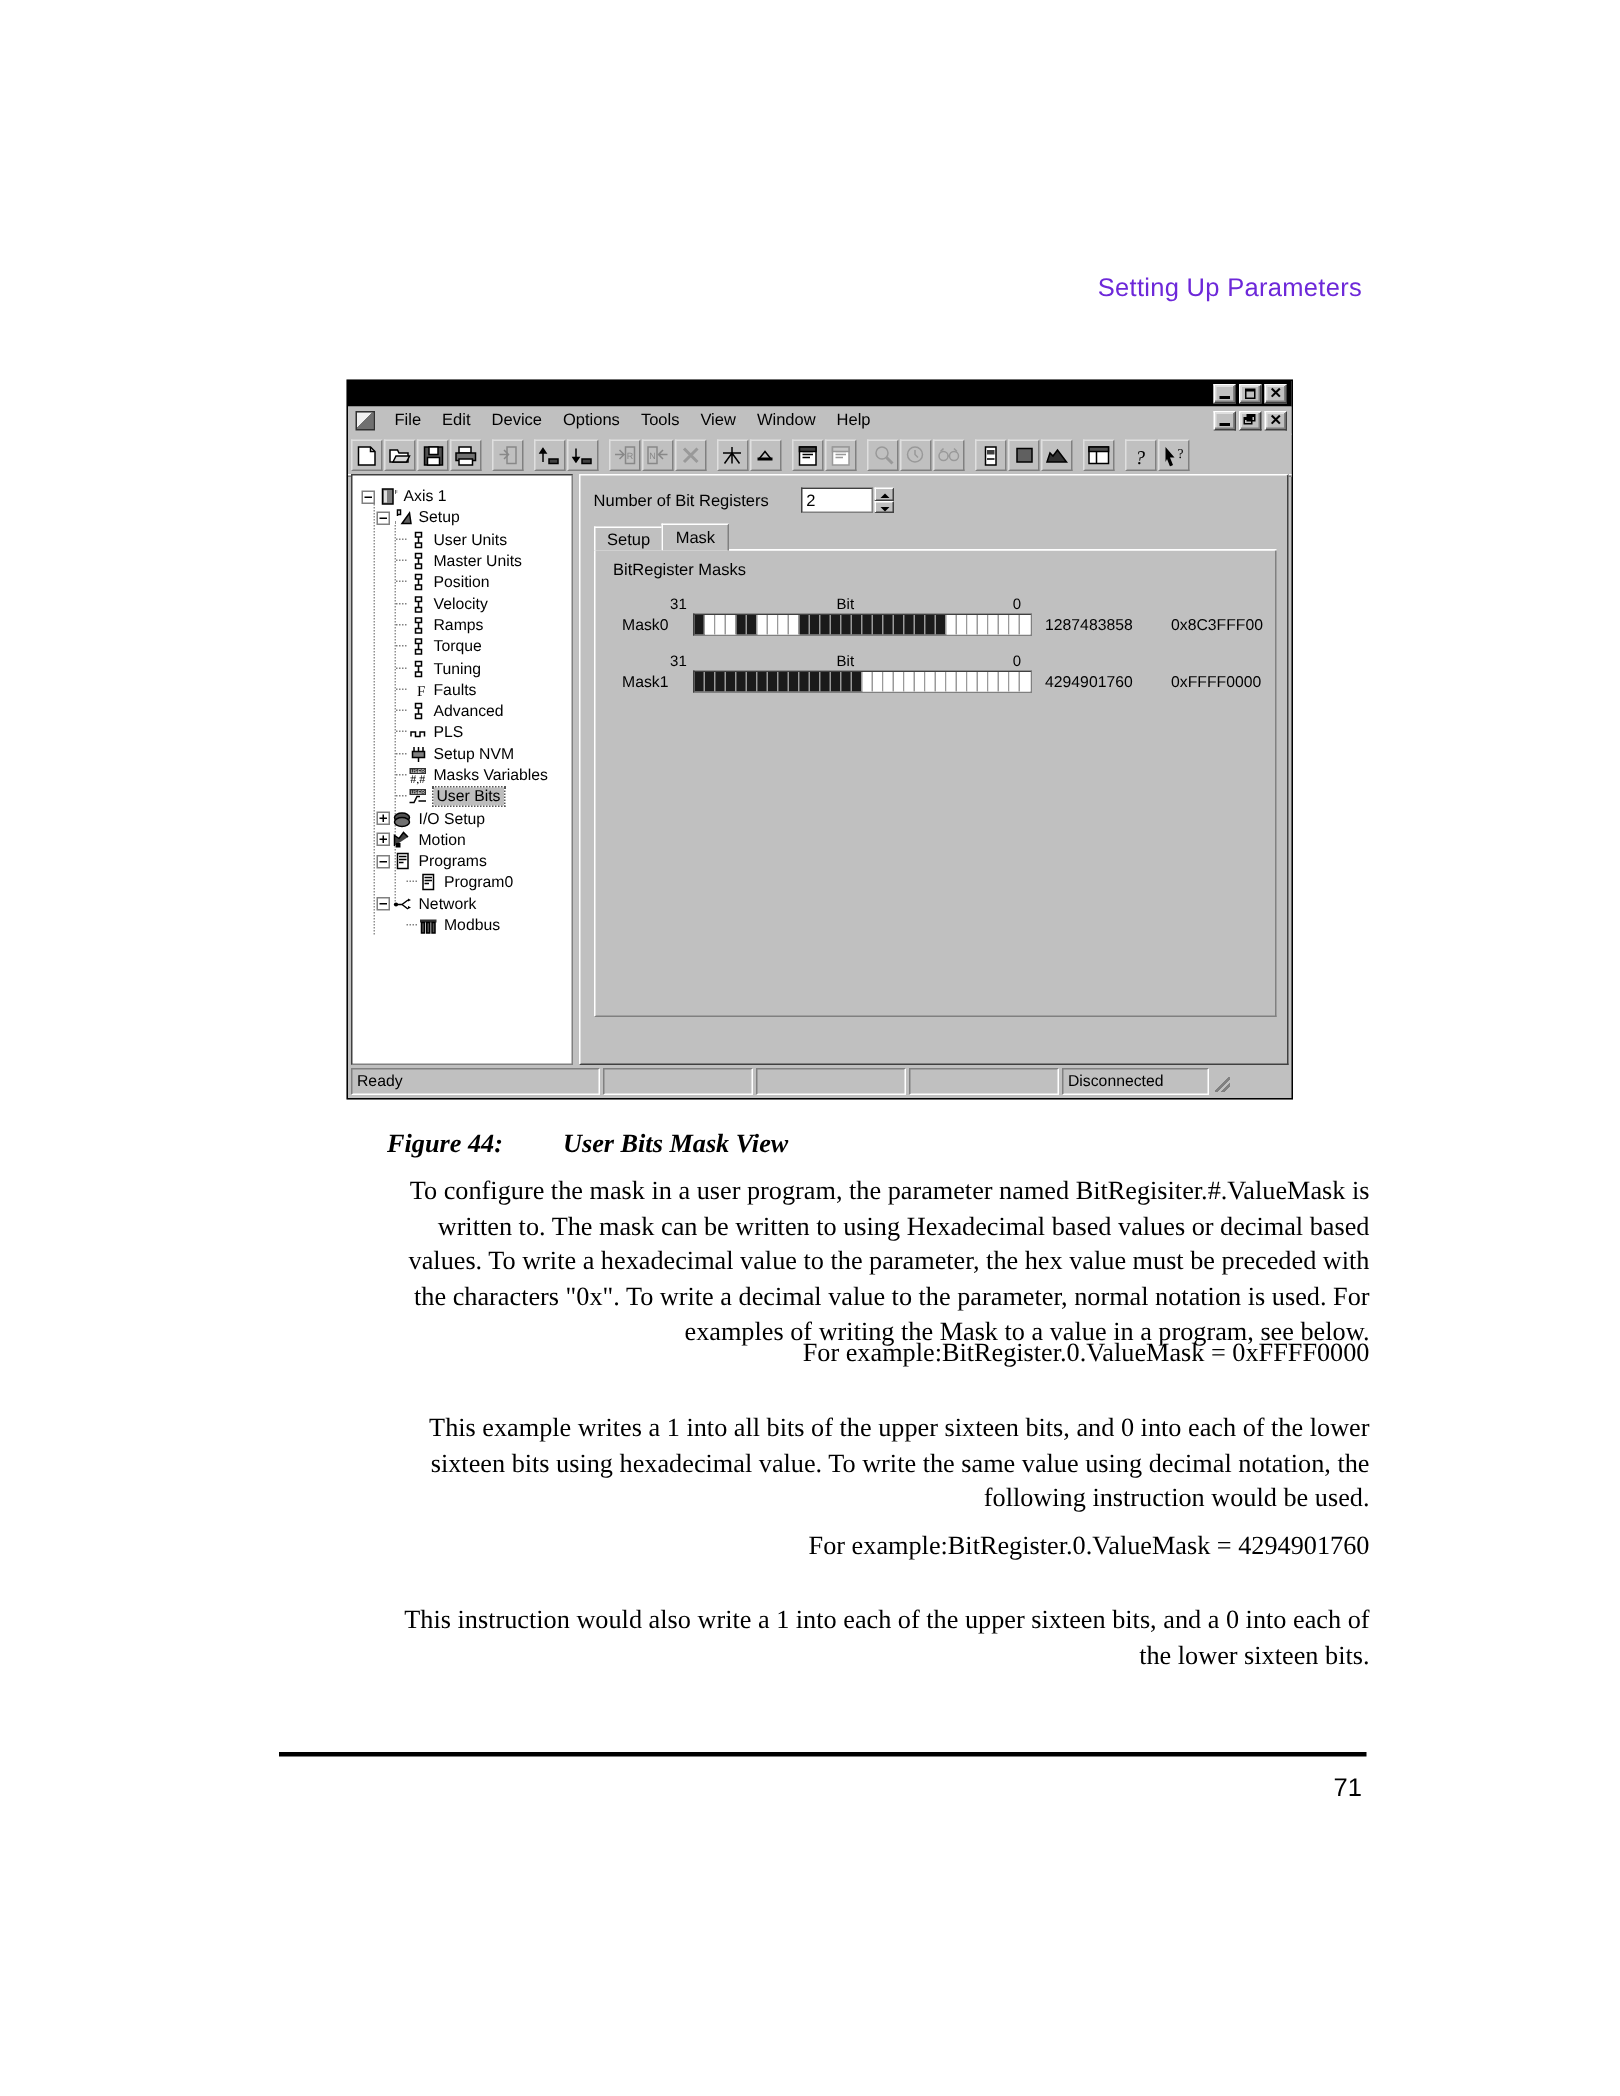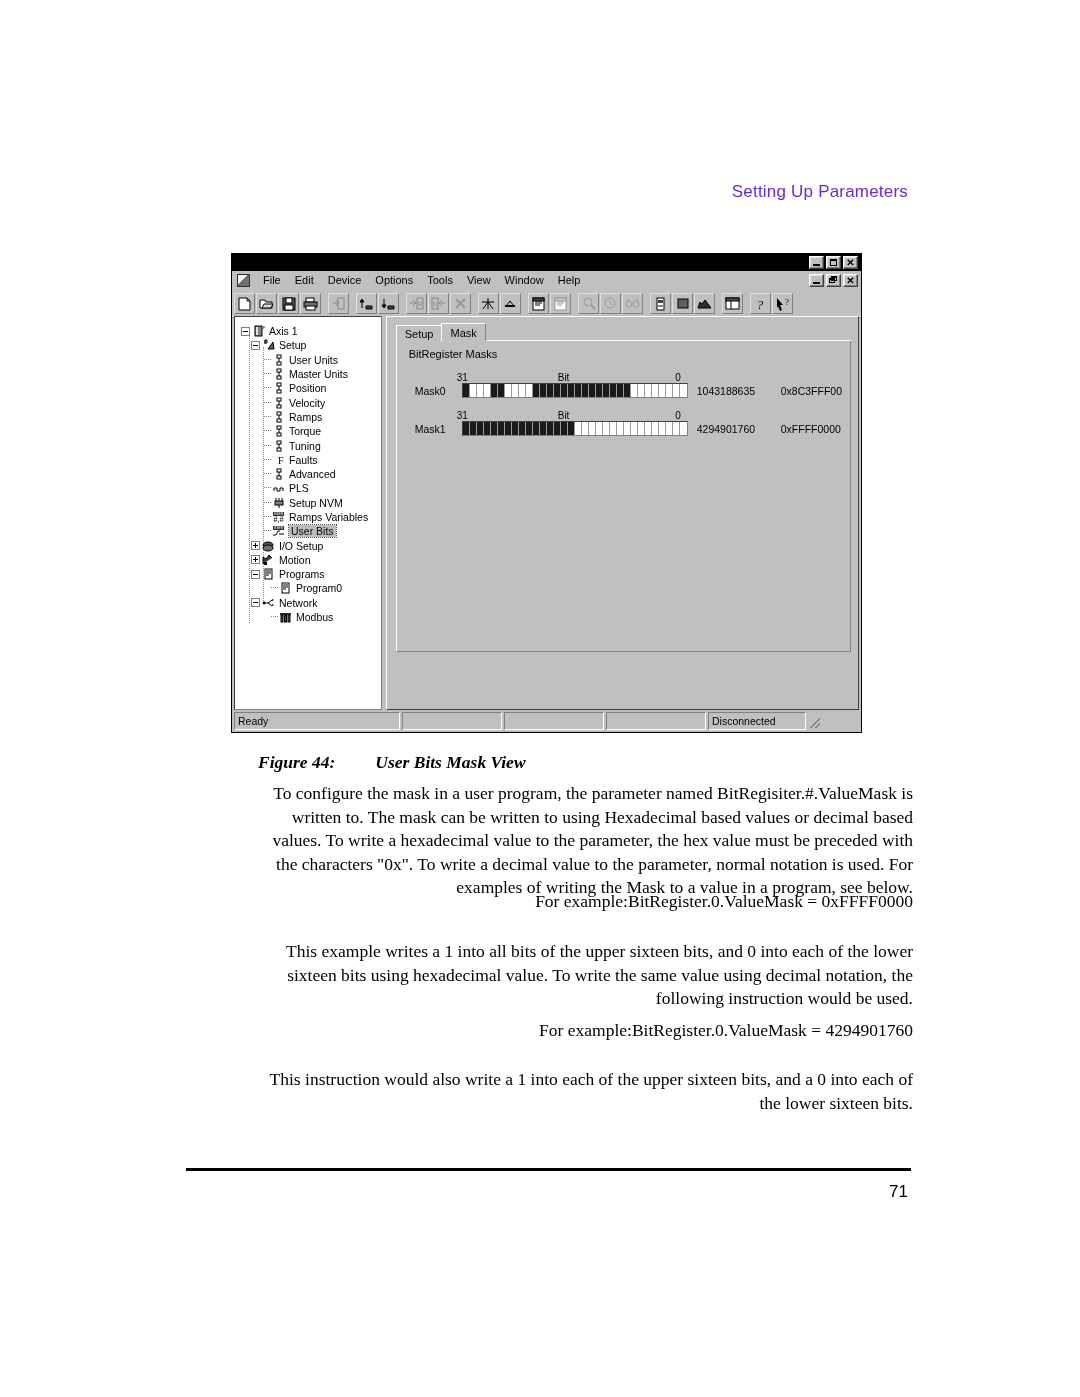"Number of Bit Registers" div.nbr-row { html: none -> <div> <span>Number of Bit Registers</span> <input> <div> <div></div> <div></div> </div> </div> }
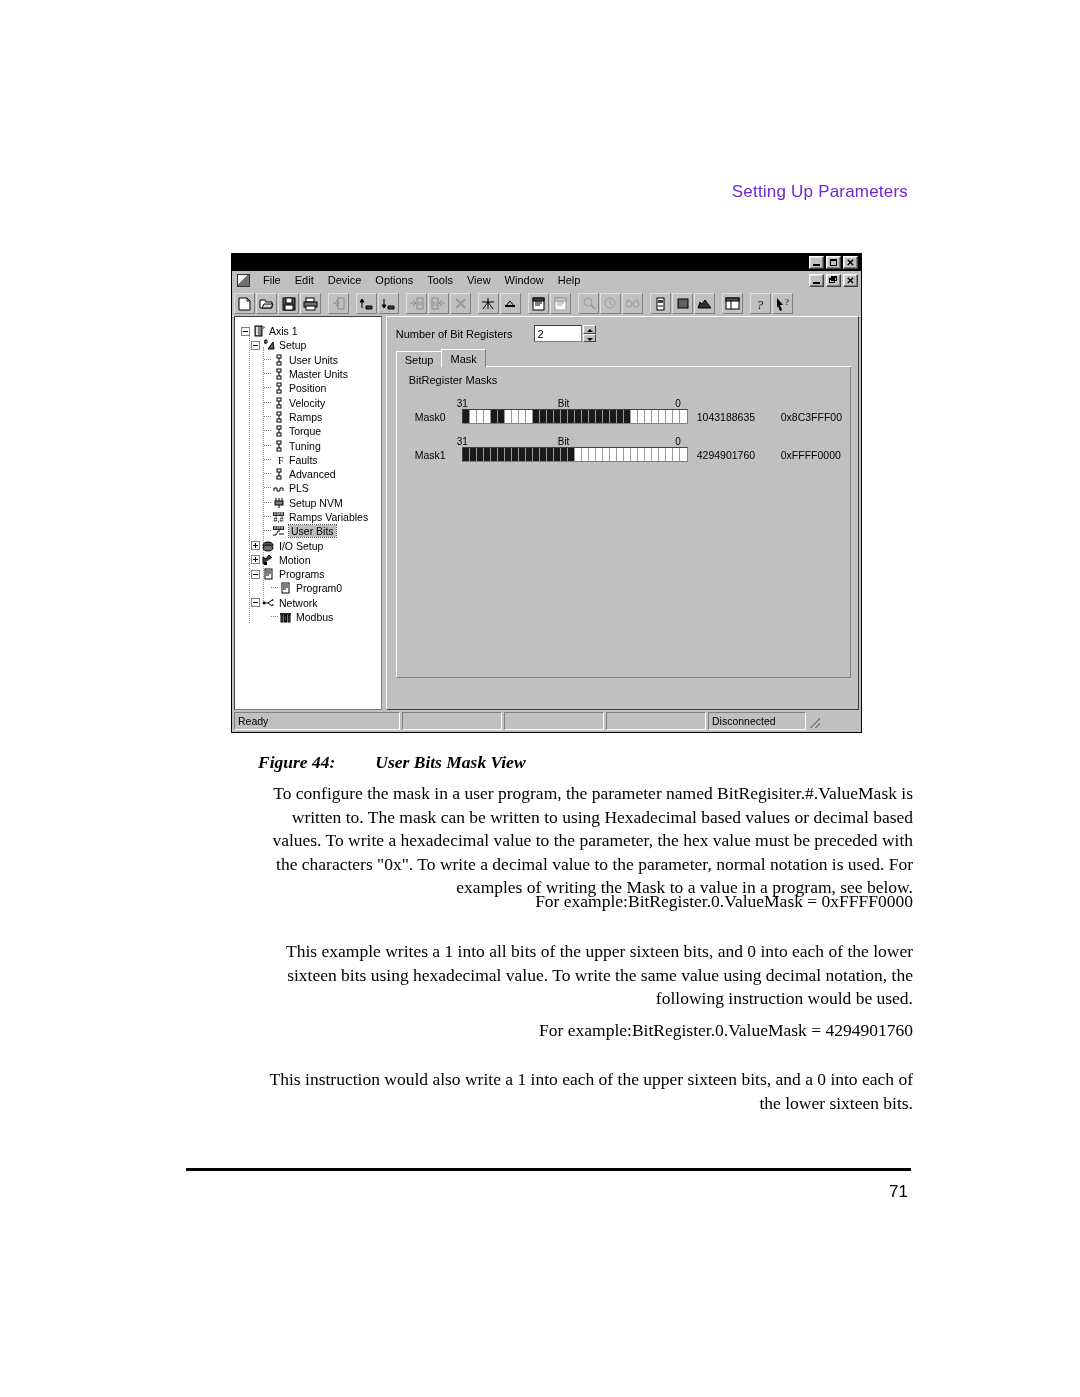"31" .scale .s31 { left: 12px -> 2px }
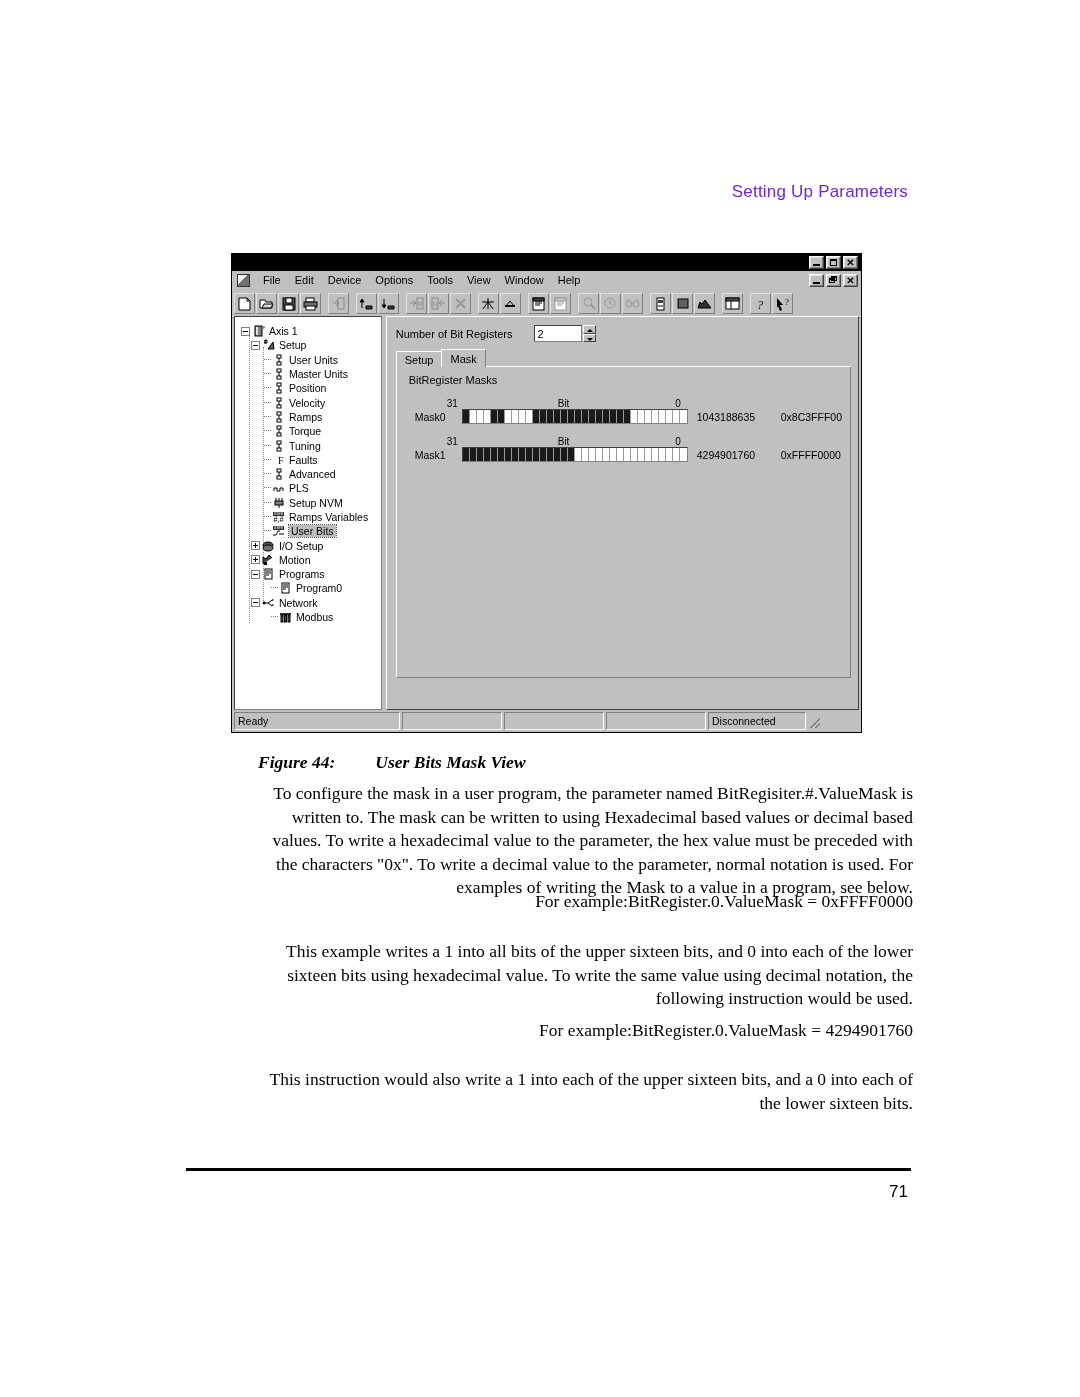"1043188635" span.mask-dec { text: 1043188635 -> 1287483858 }
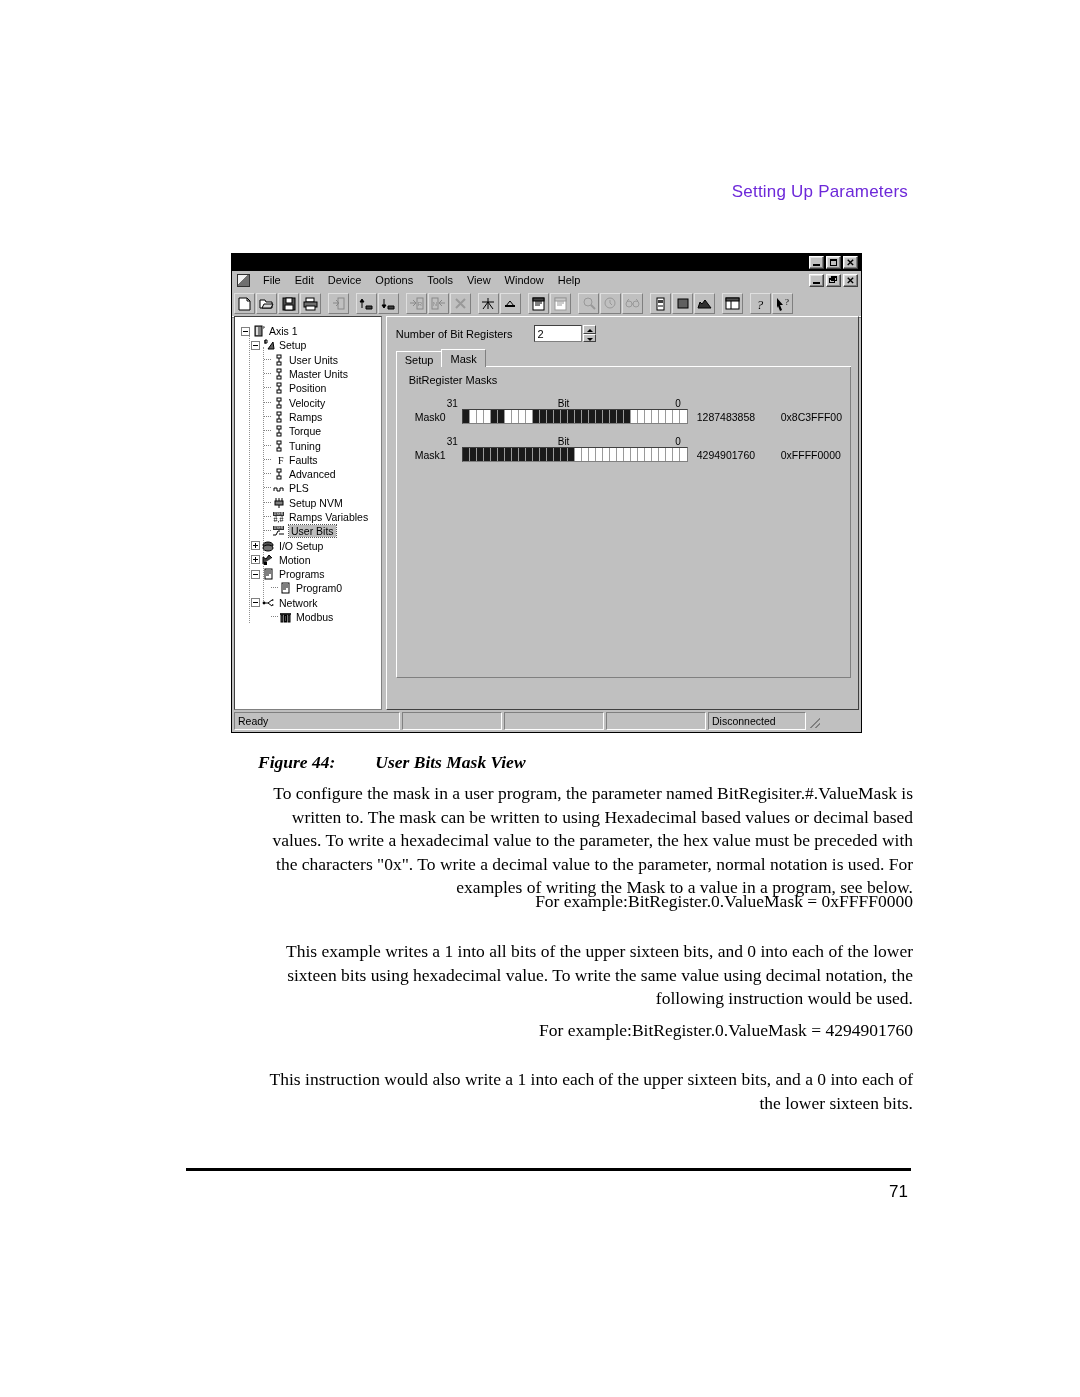"Ramps Variables" span.label { text: Ramps -> Masks }
